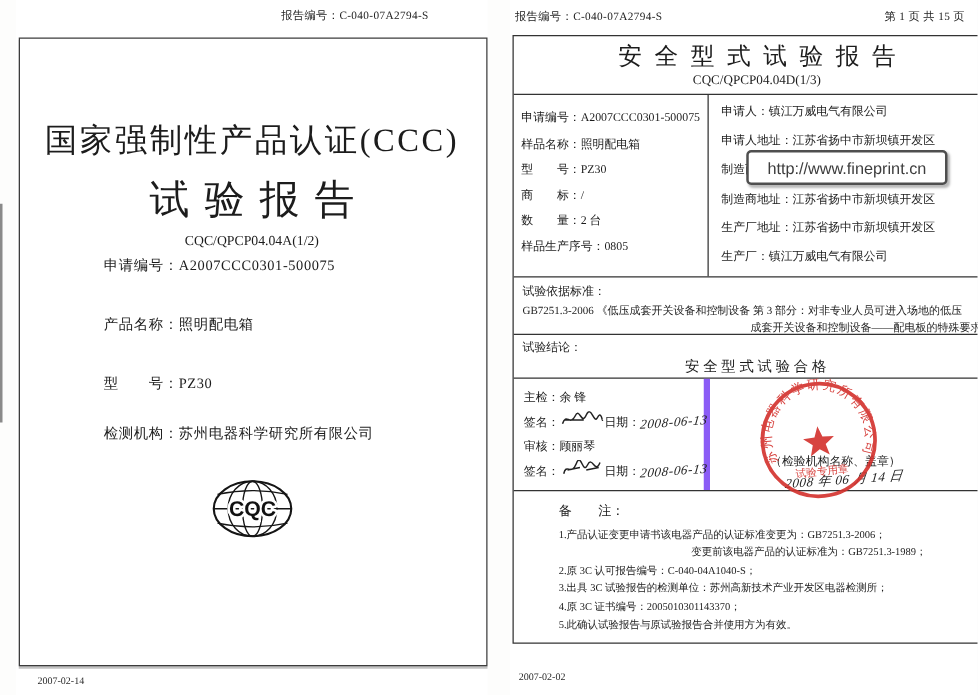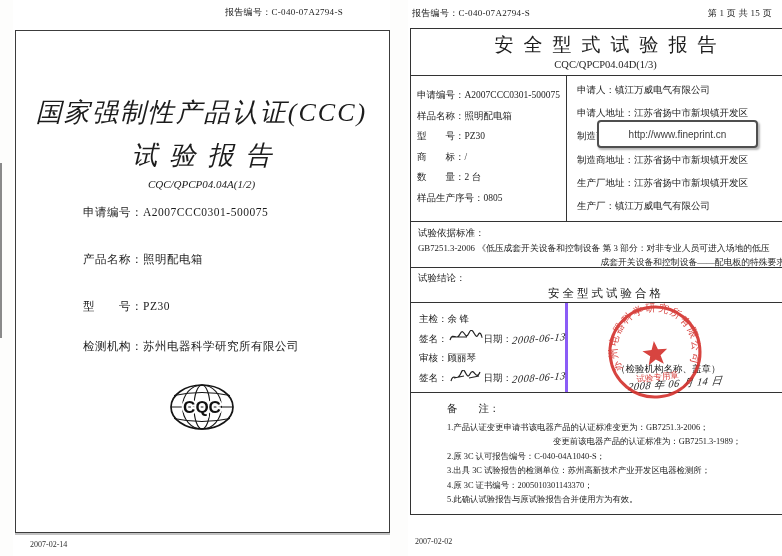"国家强制性产品认证(CCC)" .ltitle { font-style: italic -> none }
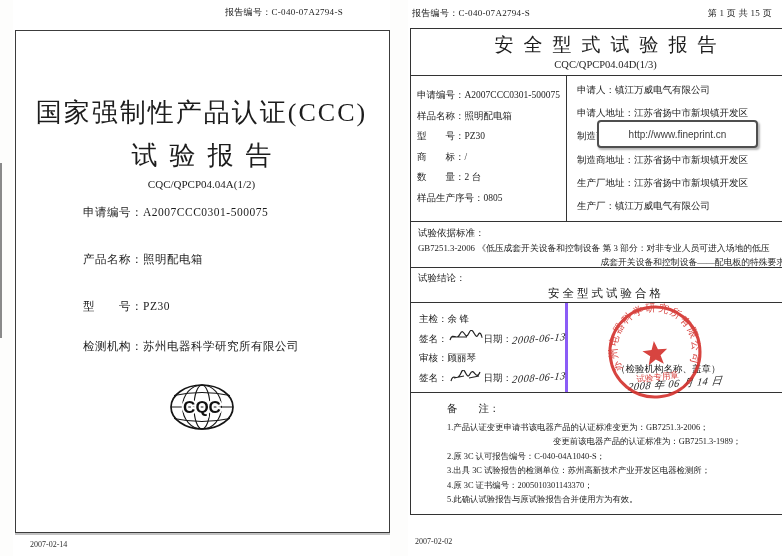"http://www.fineprint.cn" .watermark { font-size: 10px -> 13px }
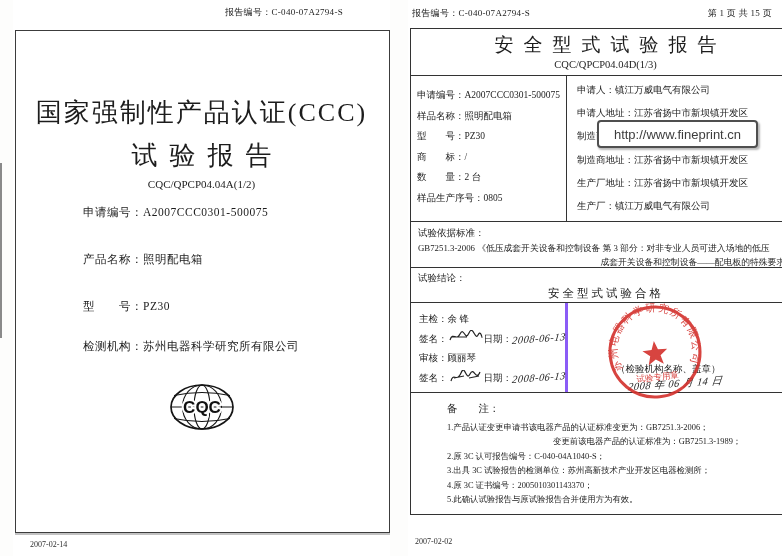"试验报告" .ltitle .t2 { font-size: 26px -> 32px }
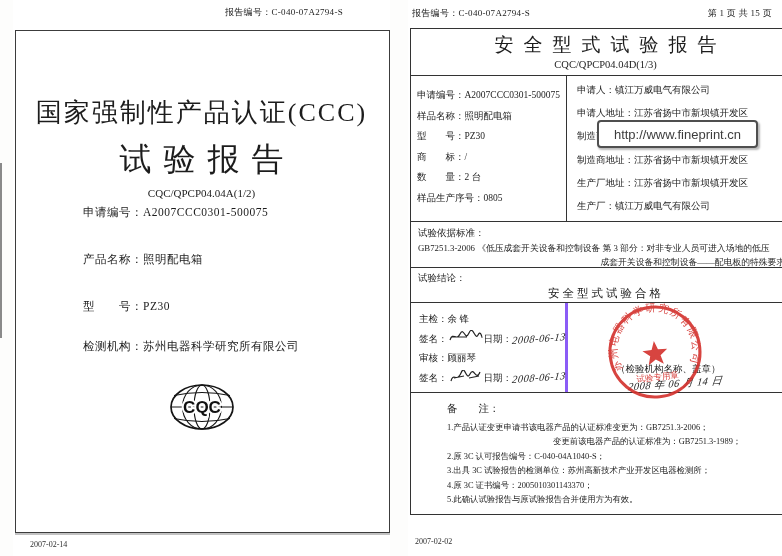"主检：余 锋" .sign-l { border-right: 3px solid #8b5cf6 -> 5px solid #8b5cf6 }
